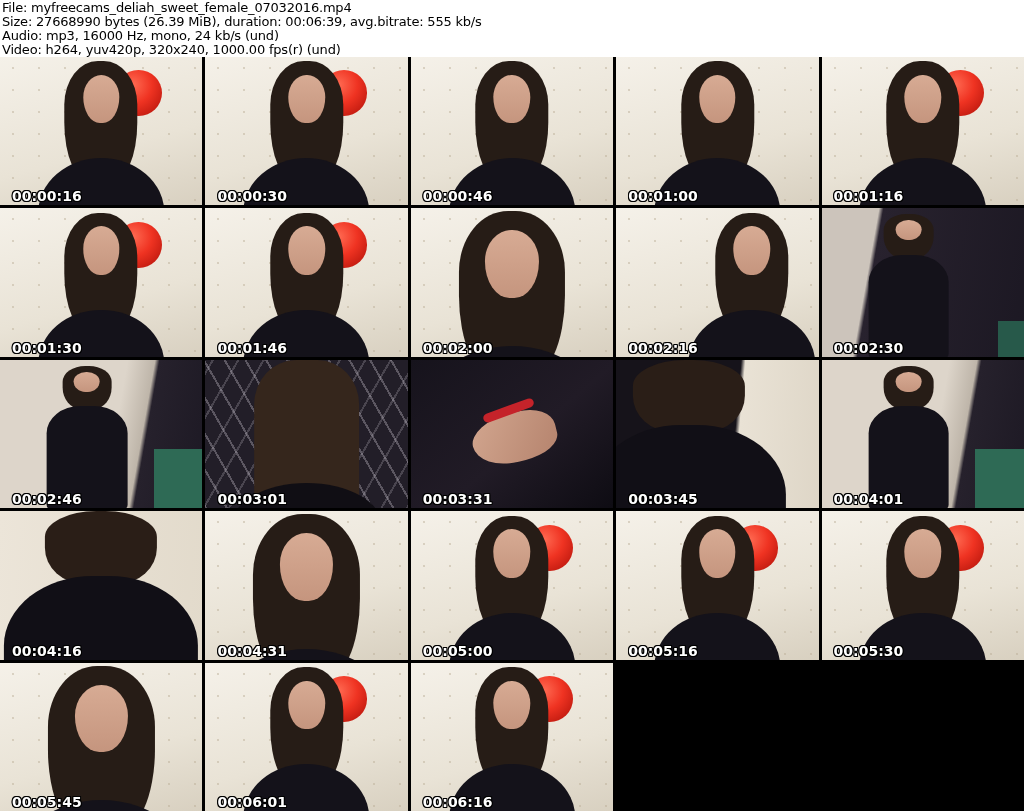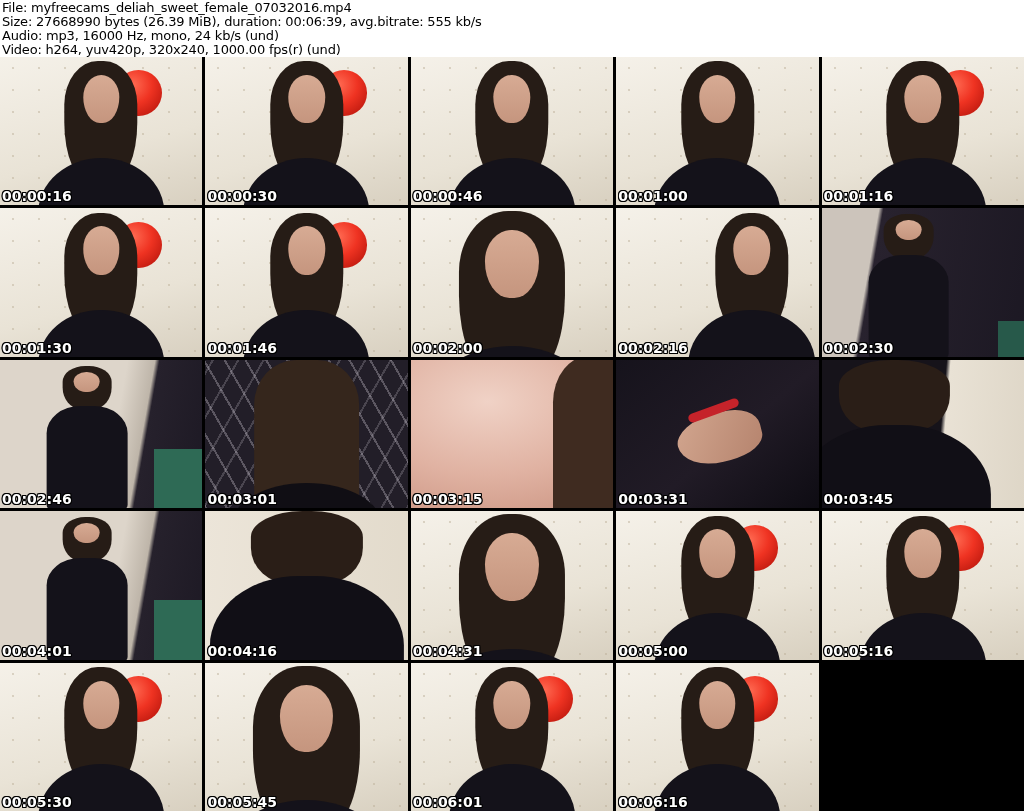"00:00:16" .ts { left: 2px -> 12px }
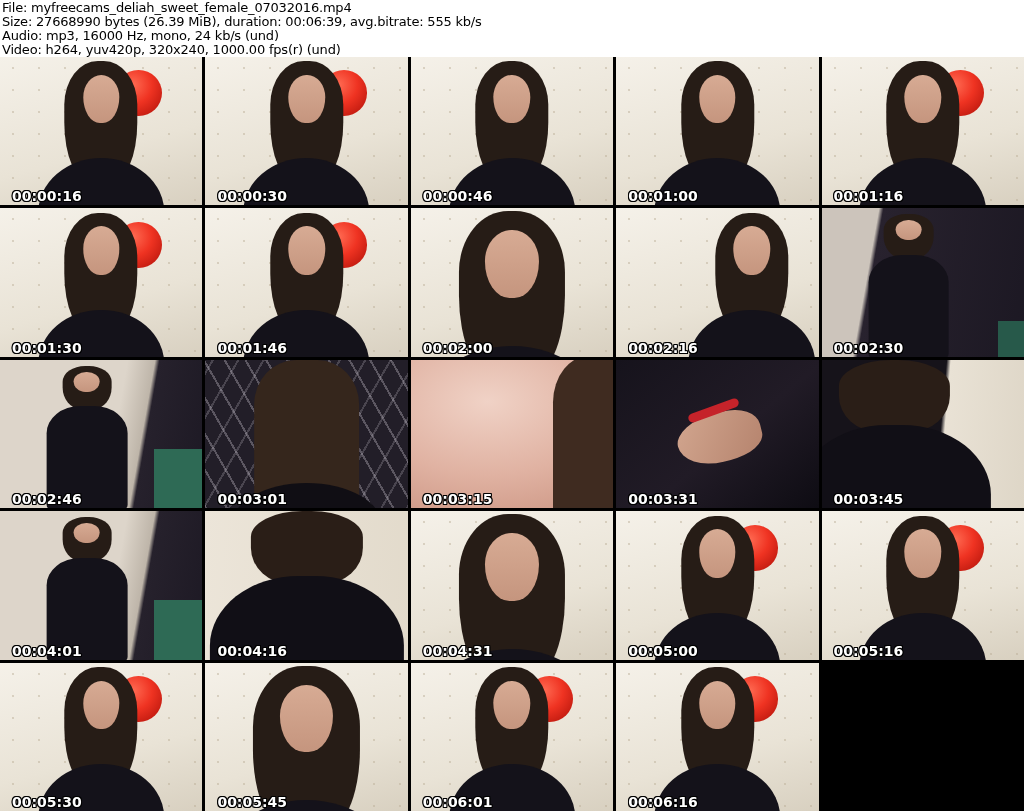"00:03:15" figure.thumb { html: <figure> <div> <i></i> </div> <figcaption>00:03:15</figcaption> </figure> -> none }
